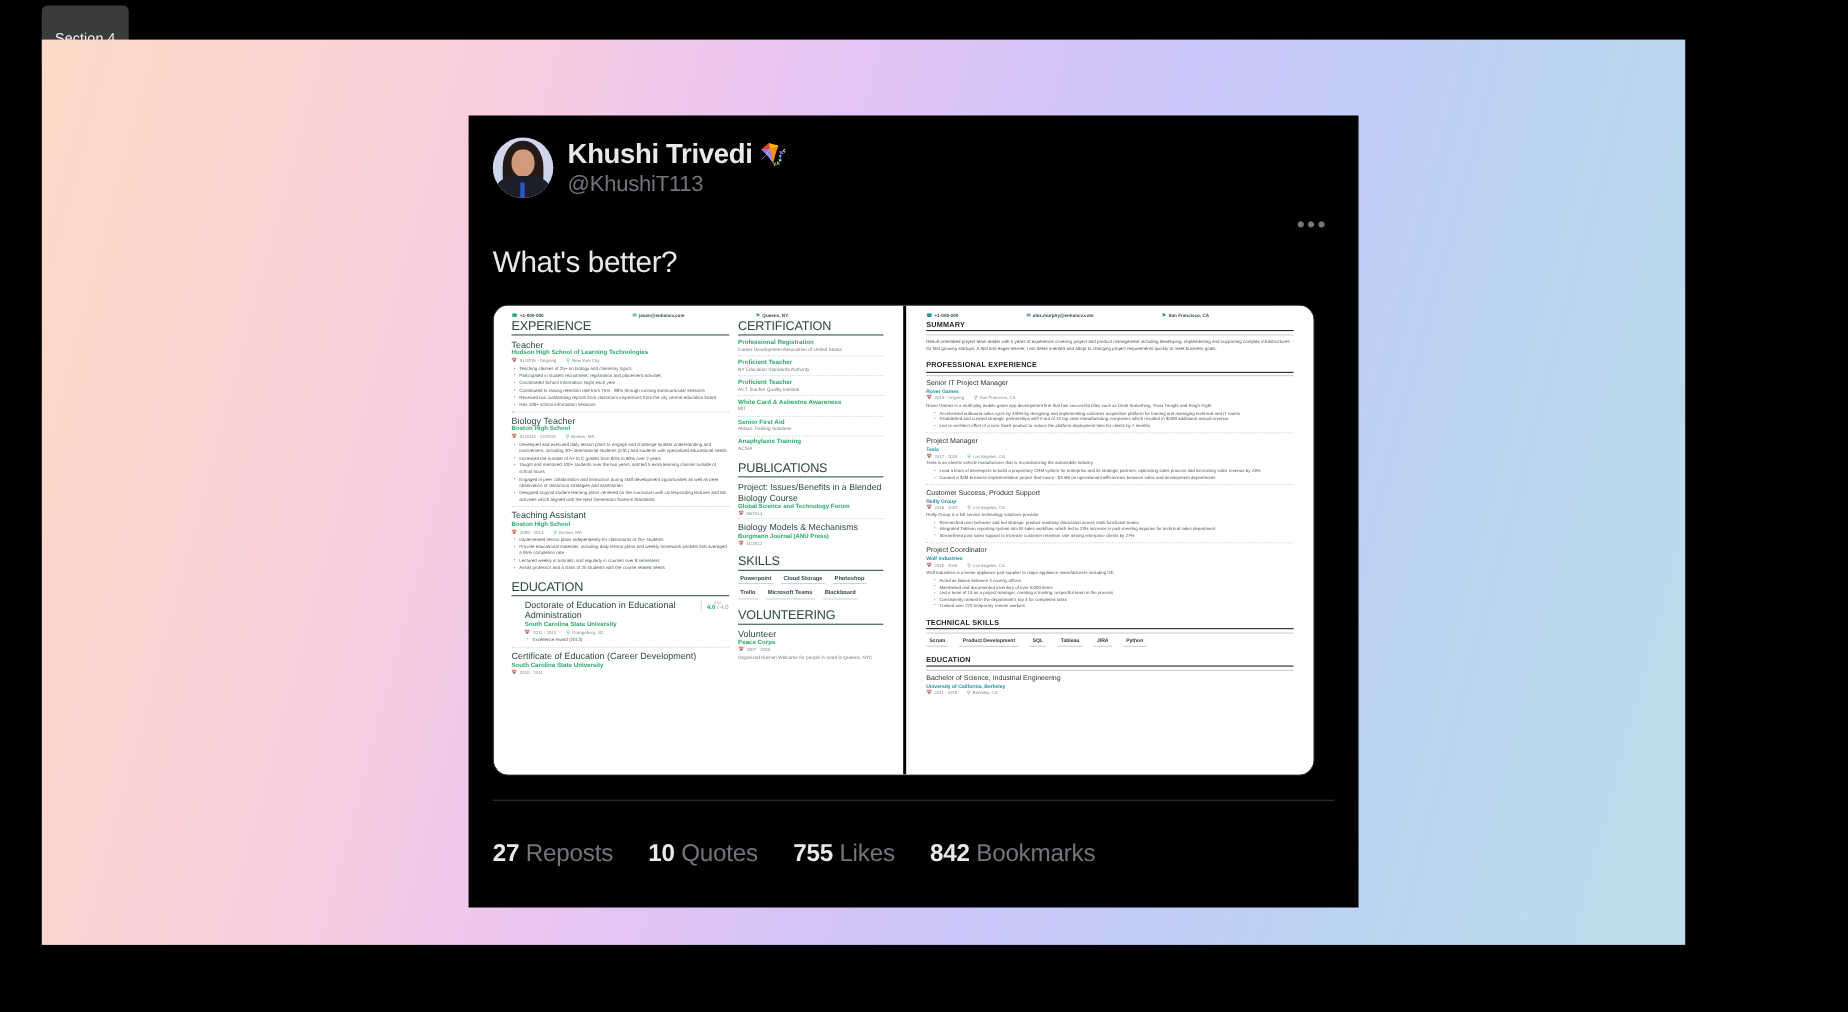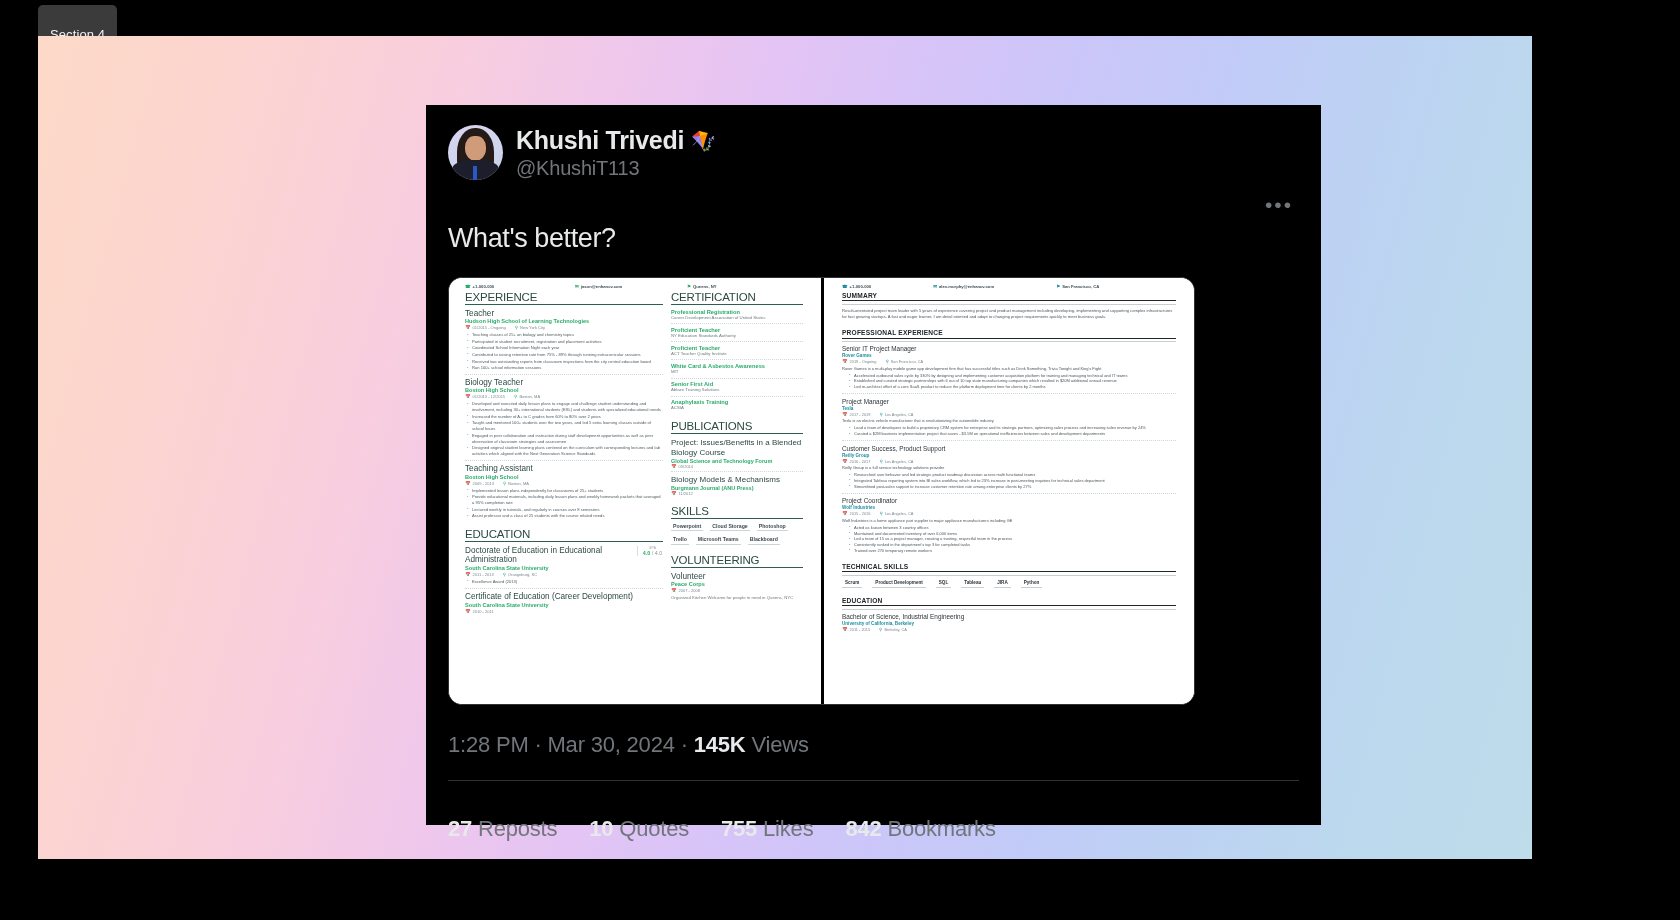"Khushi Trivedi" .tweet { width: 895px -> 809px }
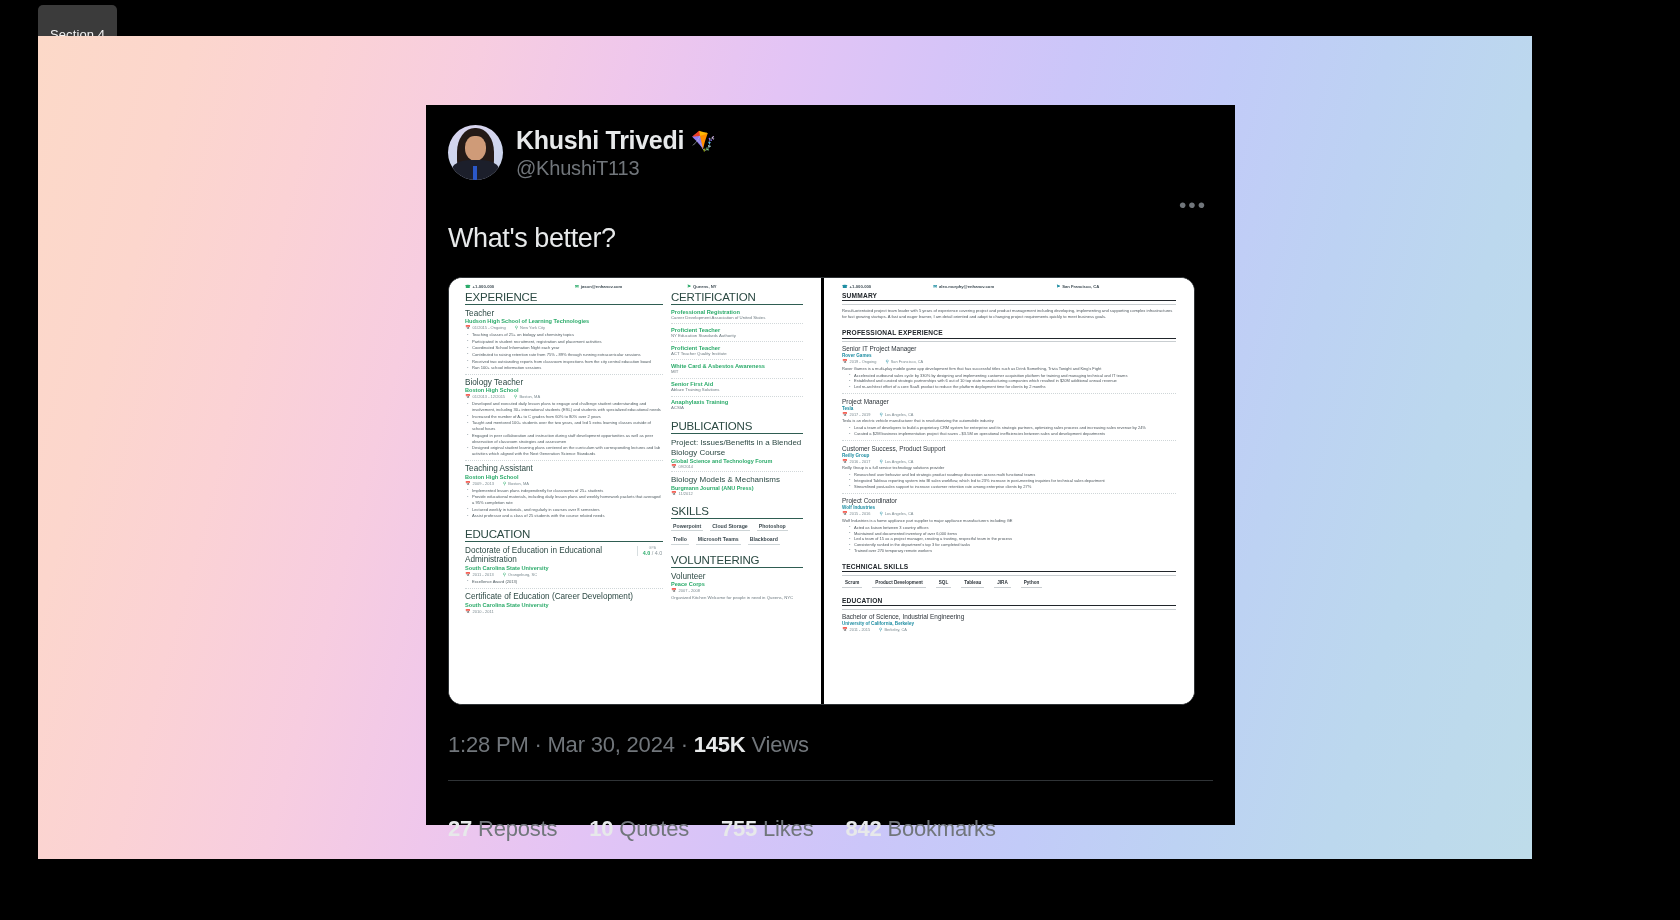"Doctorate of Education in Educational" .edu-row { margin-left: none -> 12px }
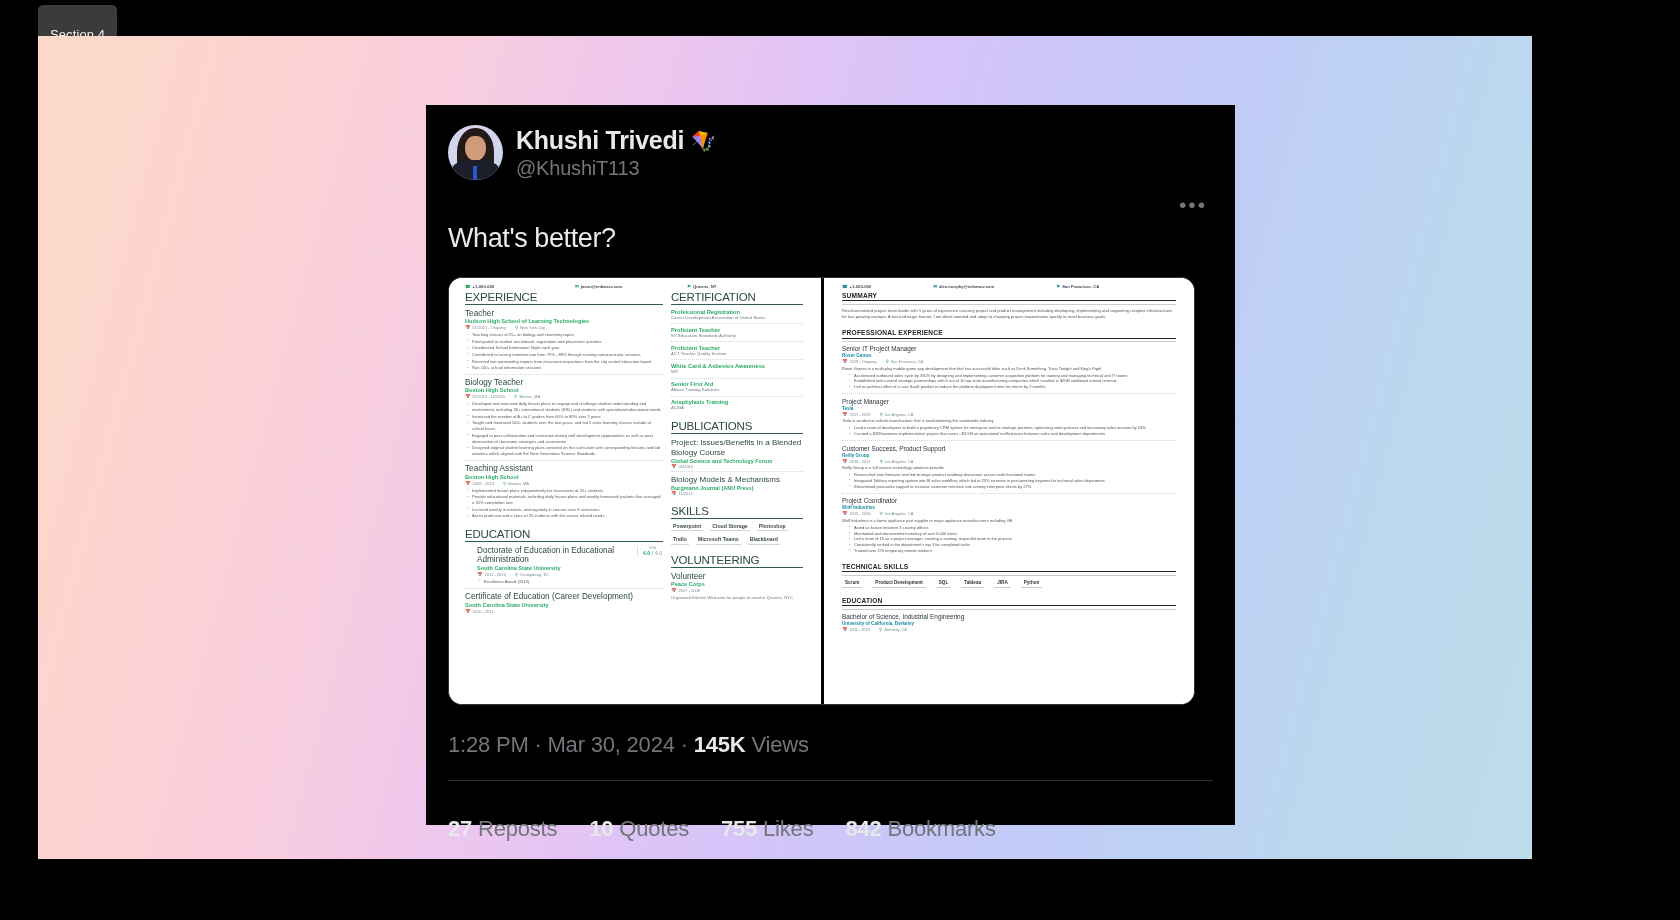"1:28 PM · Mar 30," div.tw-meta { html: <div><span>1:28 PM</span><span> · </span><span>Mar 30, 2024</span><span> · </span><b>145K</b> <span>Views</span></div> -> none }
